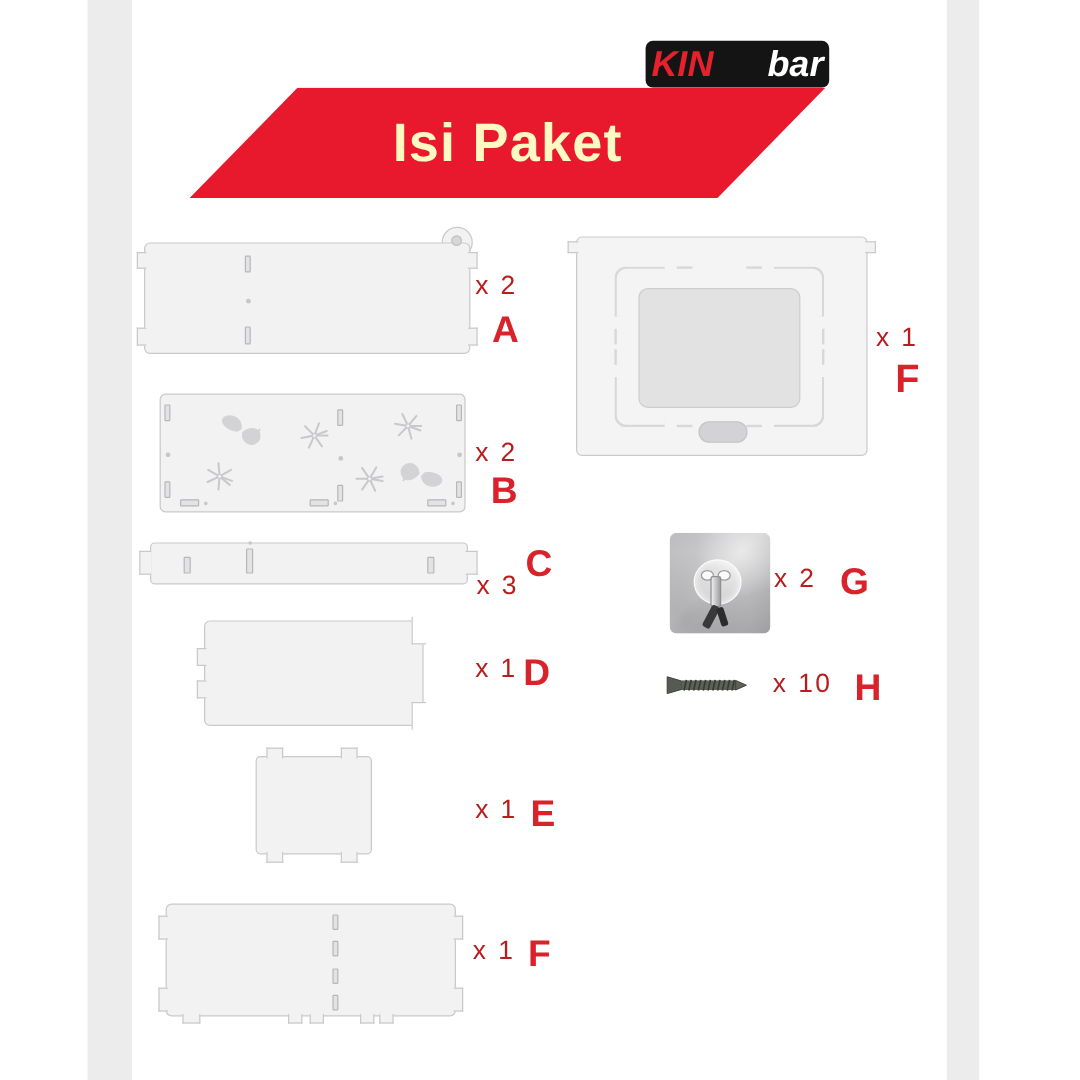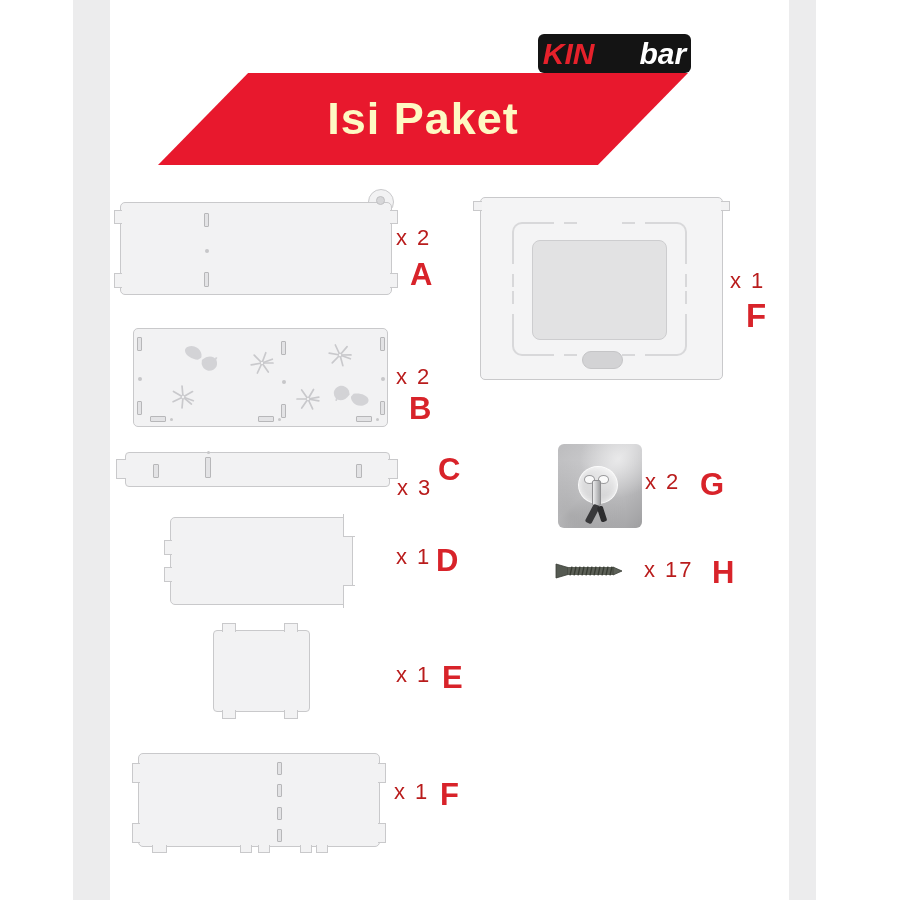"x 17" div.qty { text: 17 -> 10 }
